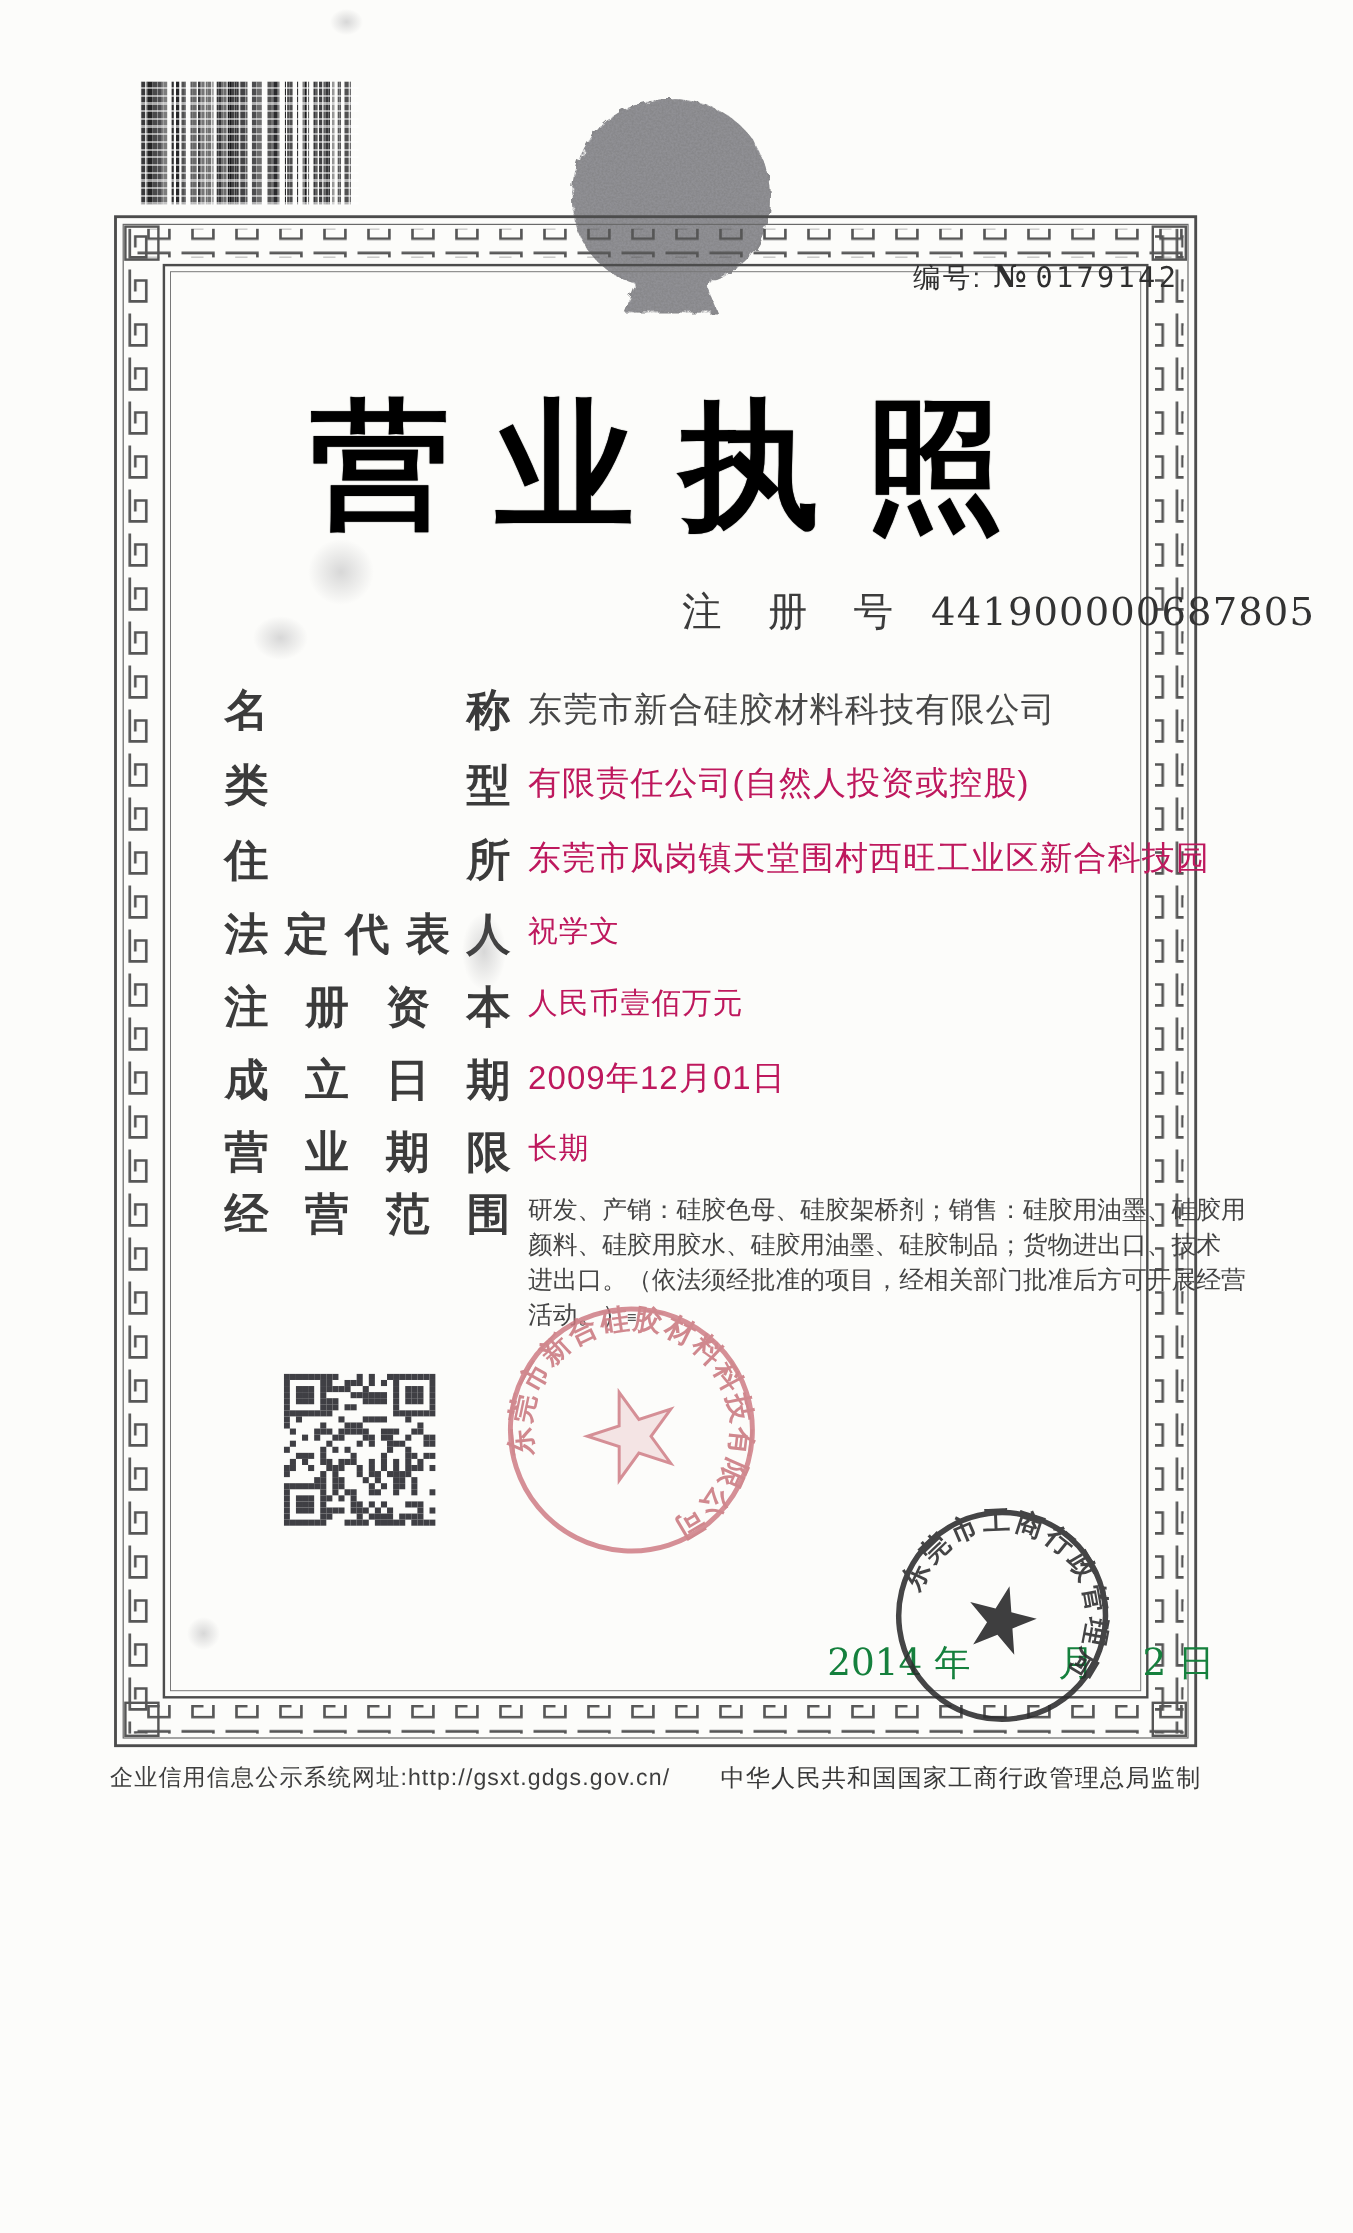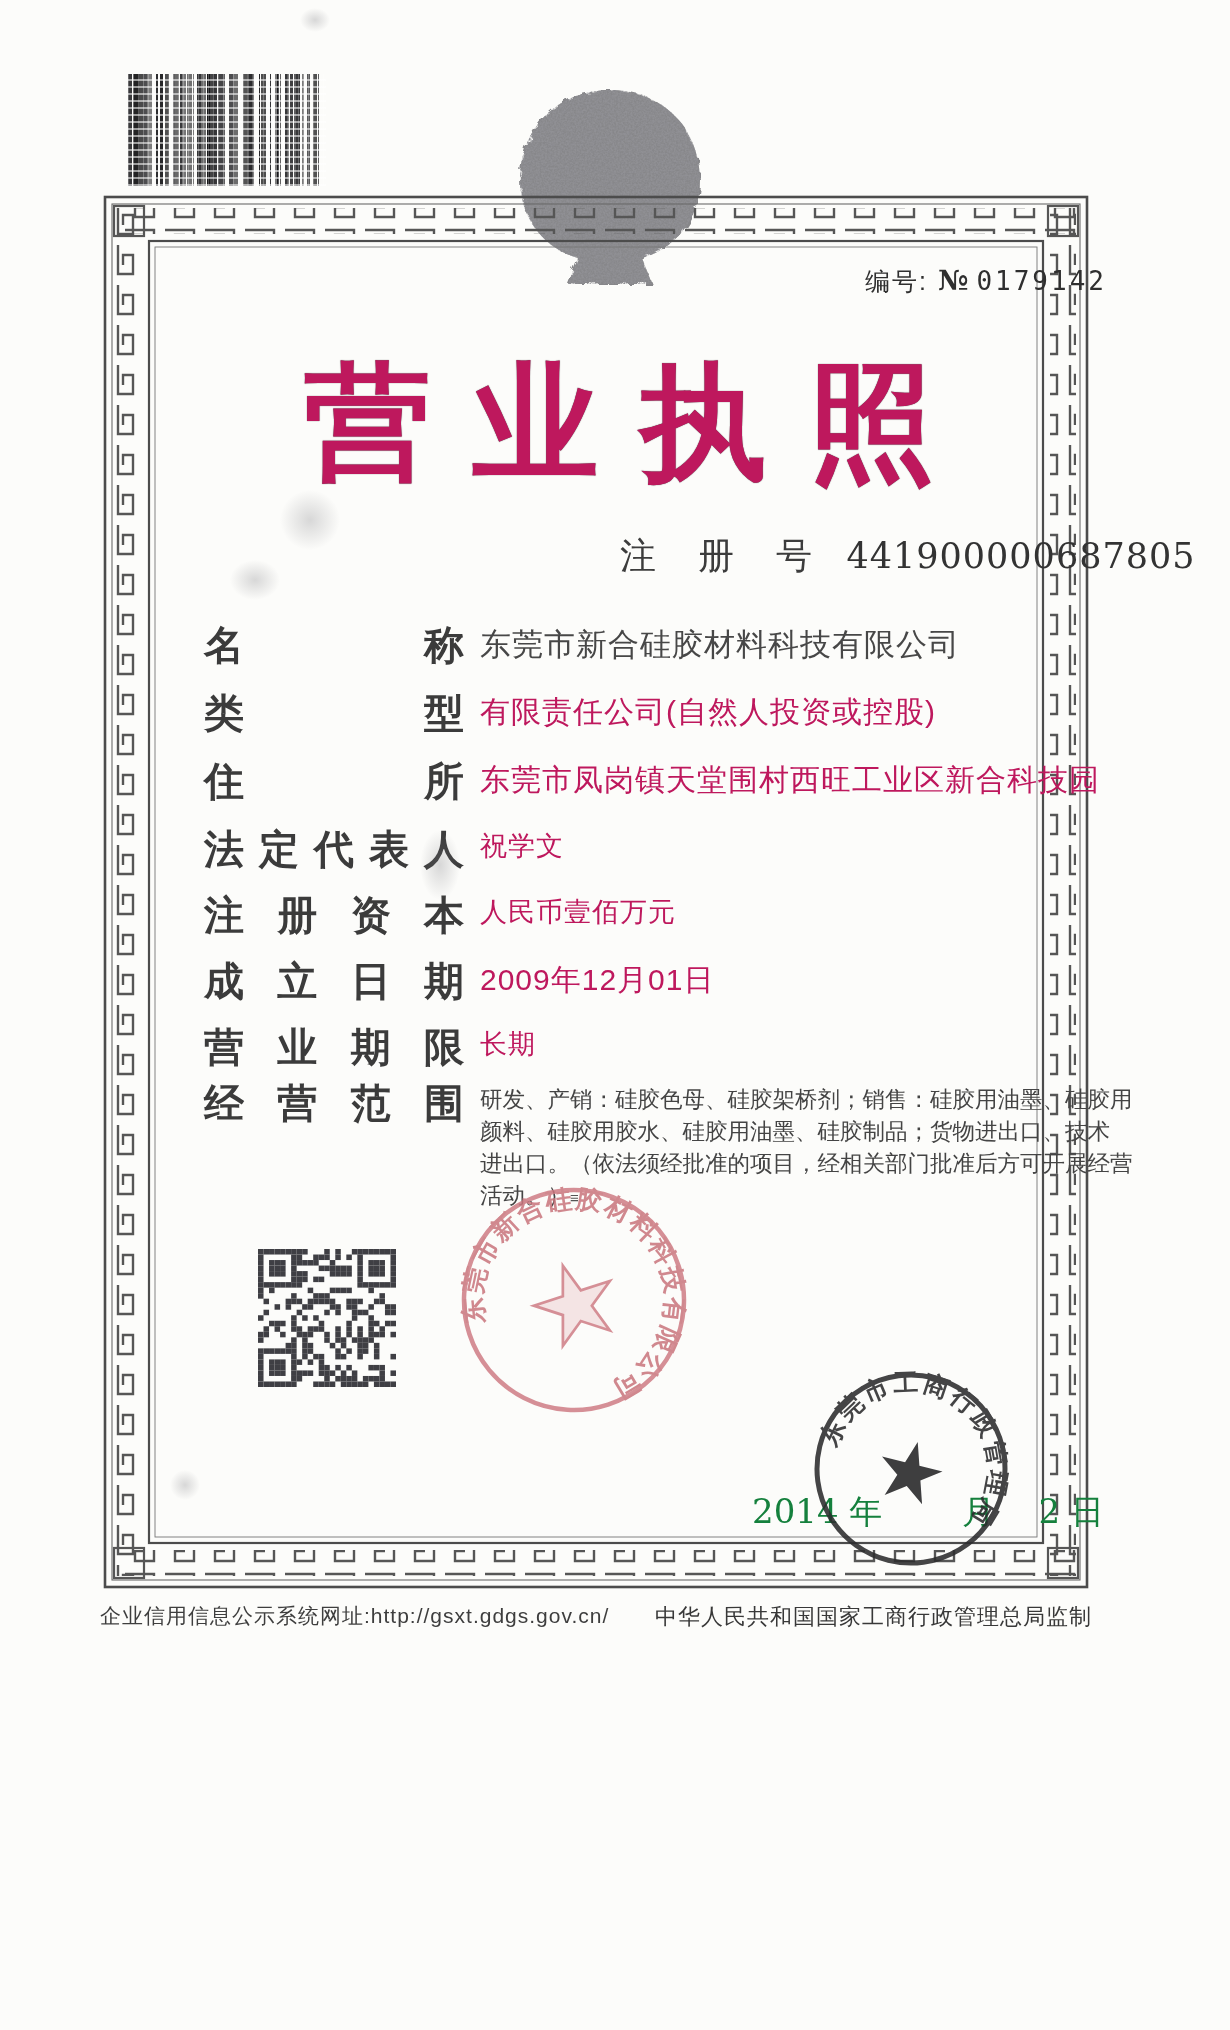"编号: № 0179142" .serial { margin-left: 35px -> none; top: 264px -> 235px }
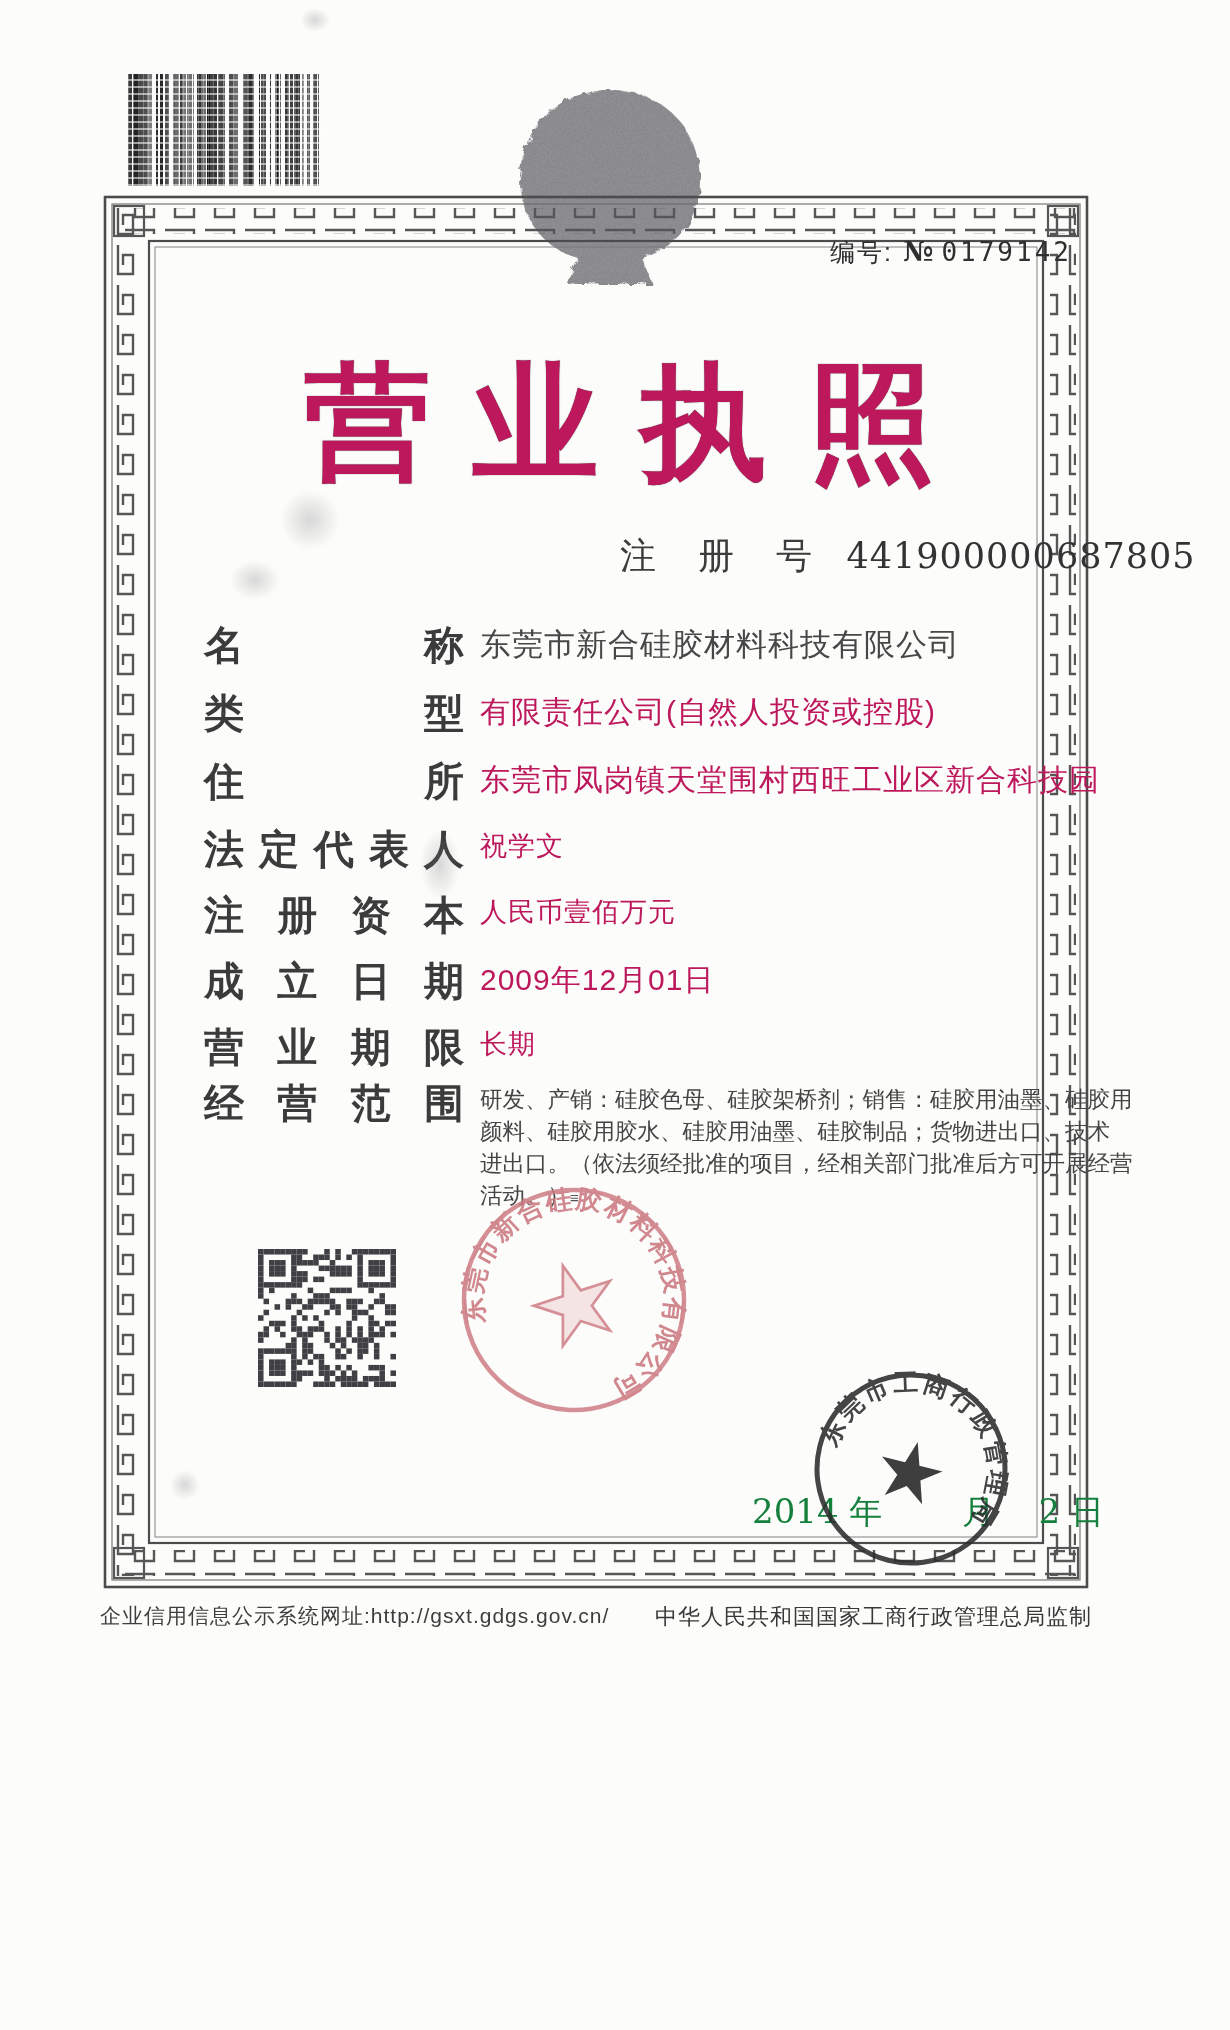"营业执照" .doc-title { color: #be185d -> #000000; margin-left: 22px -> none }
